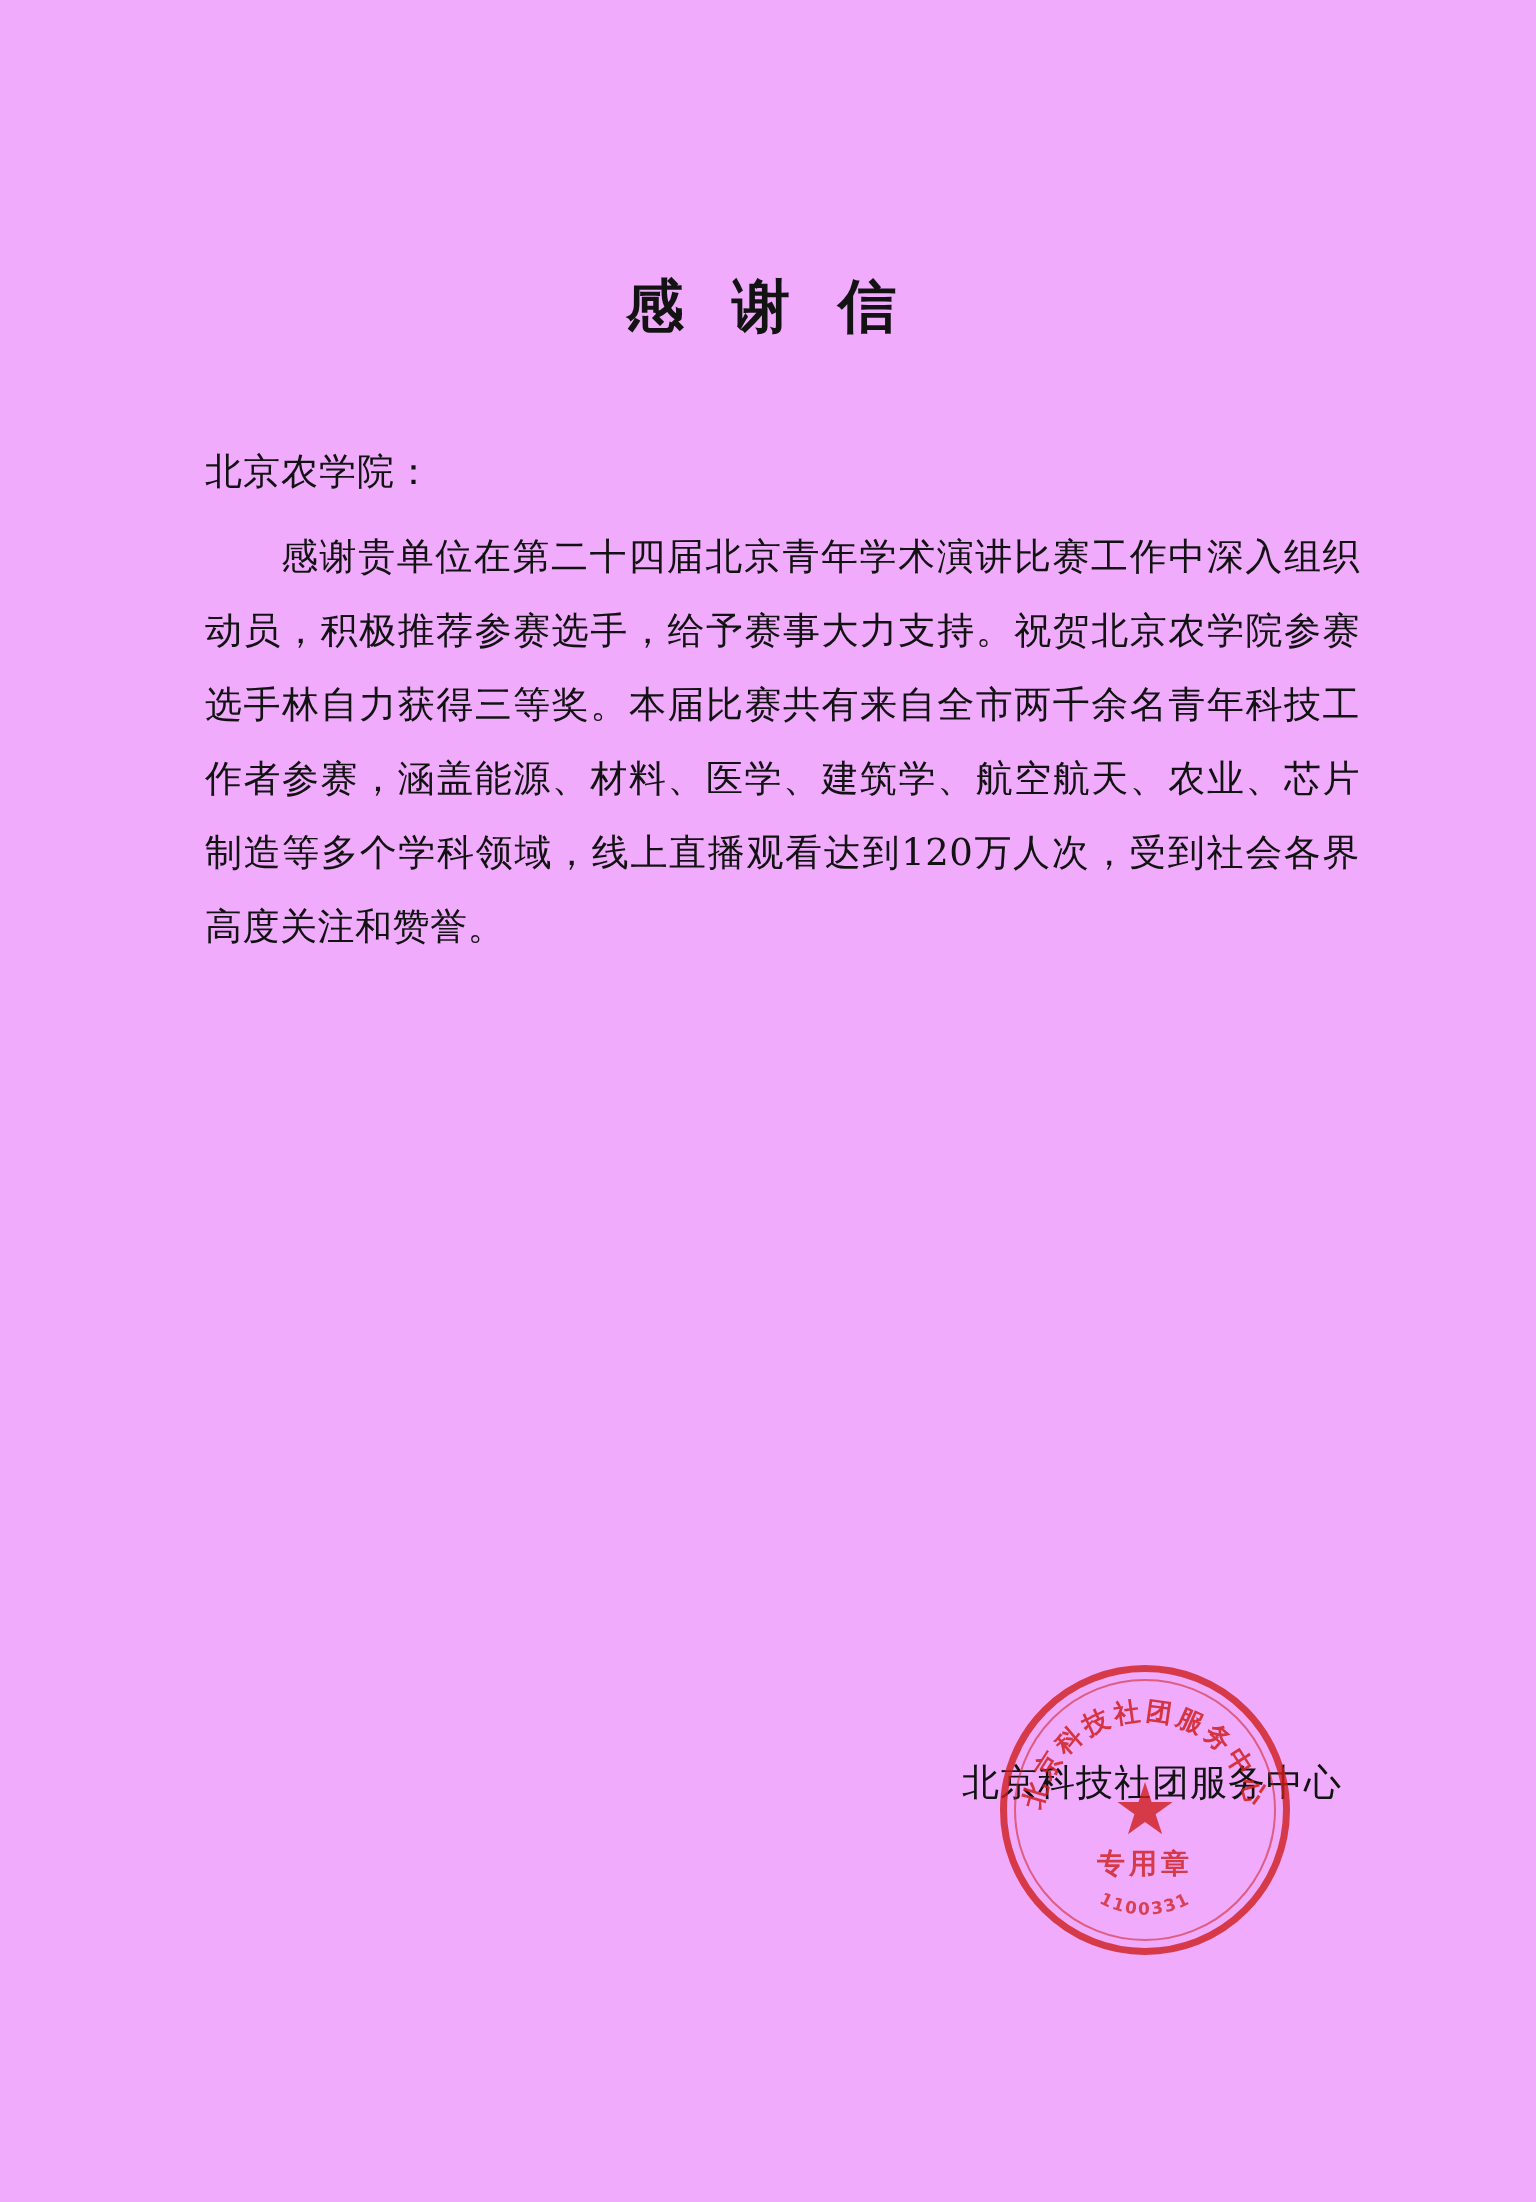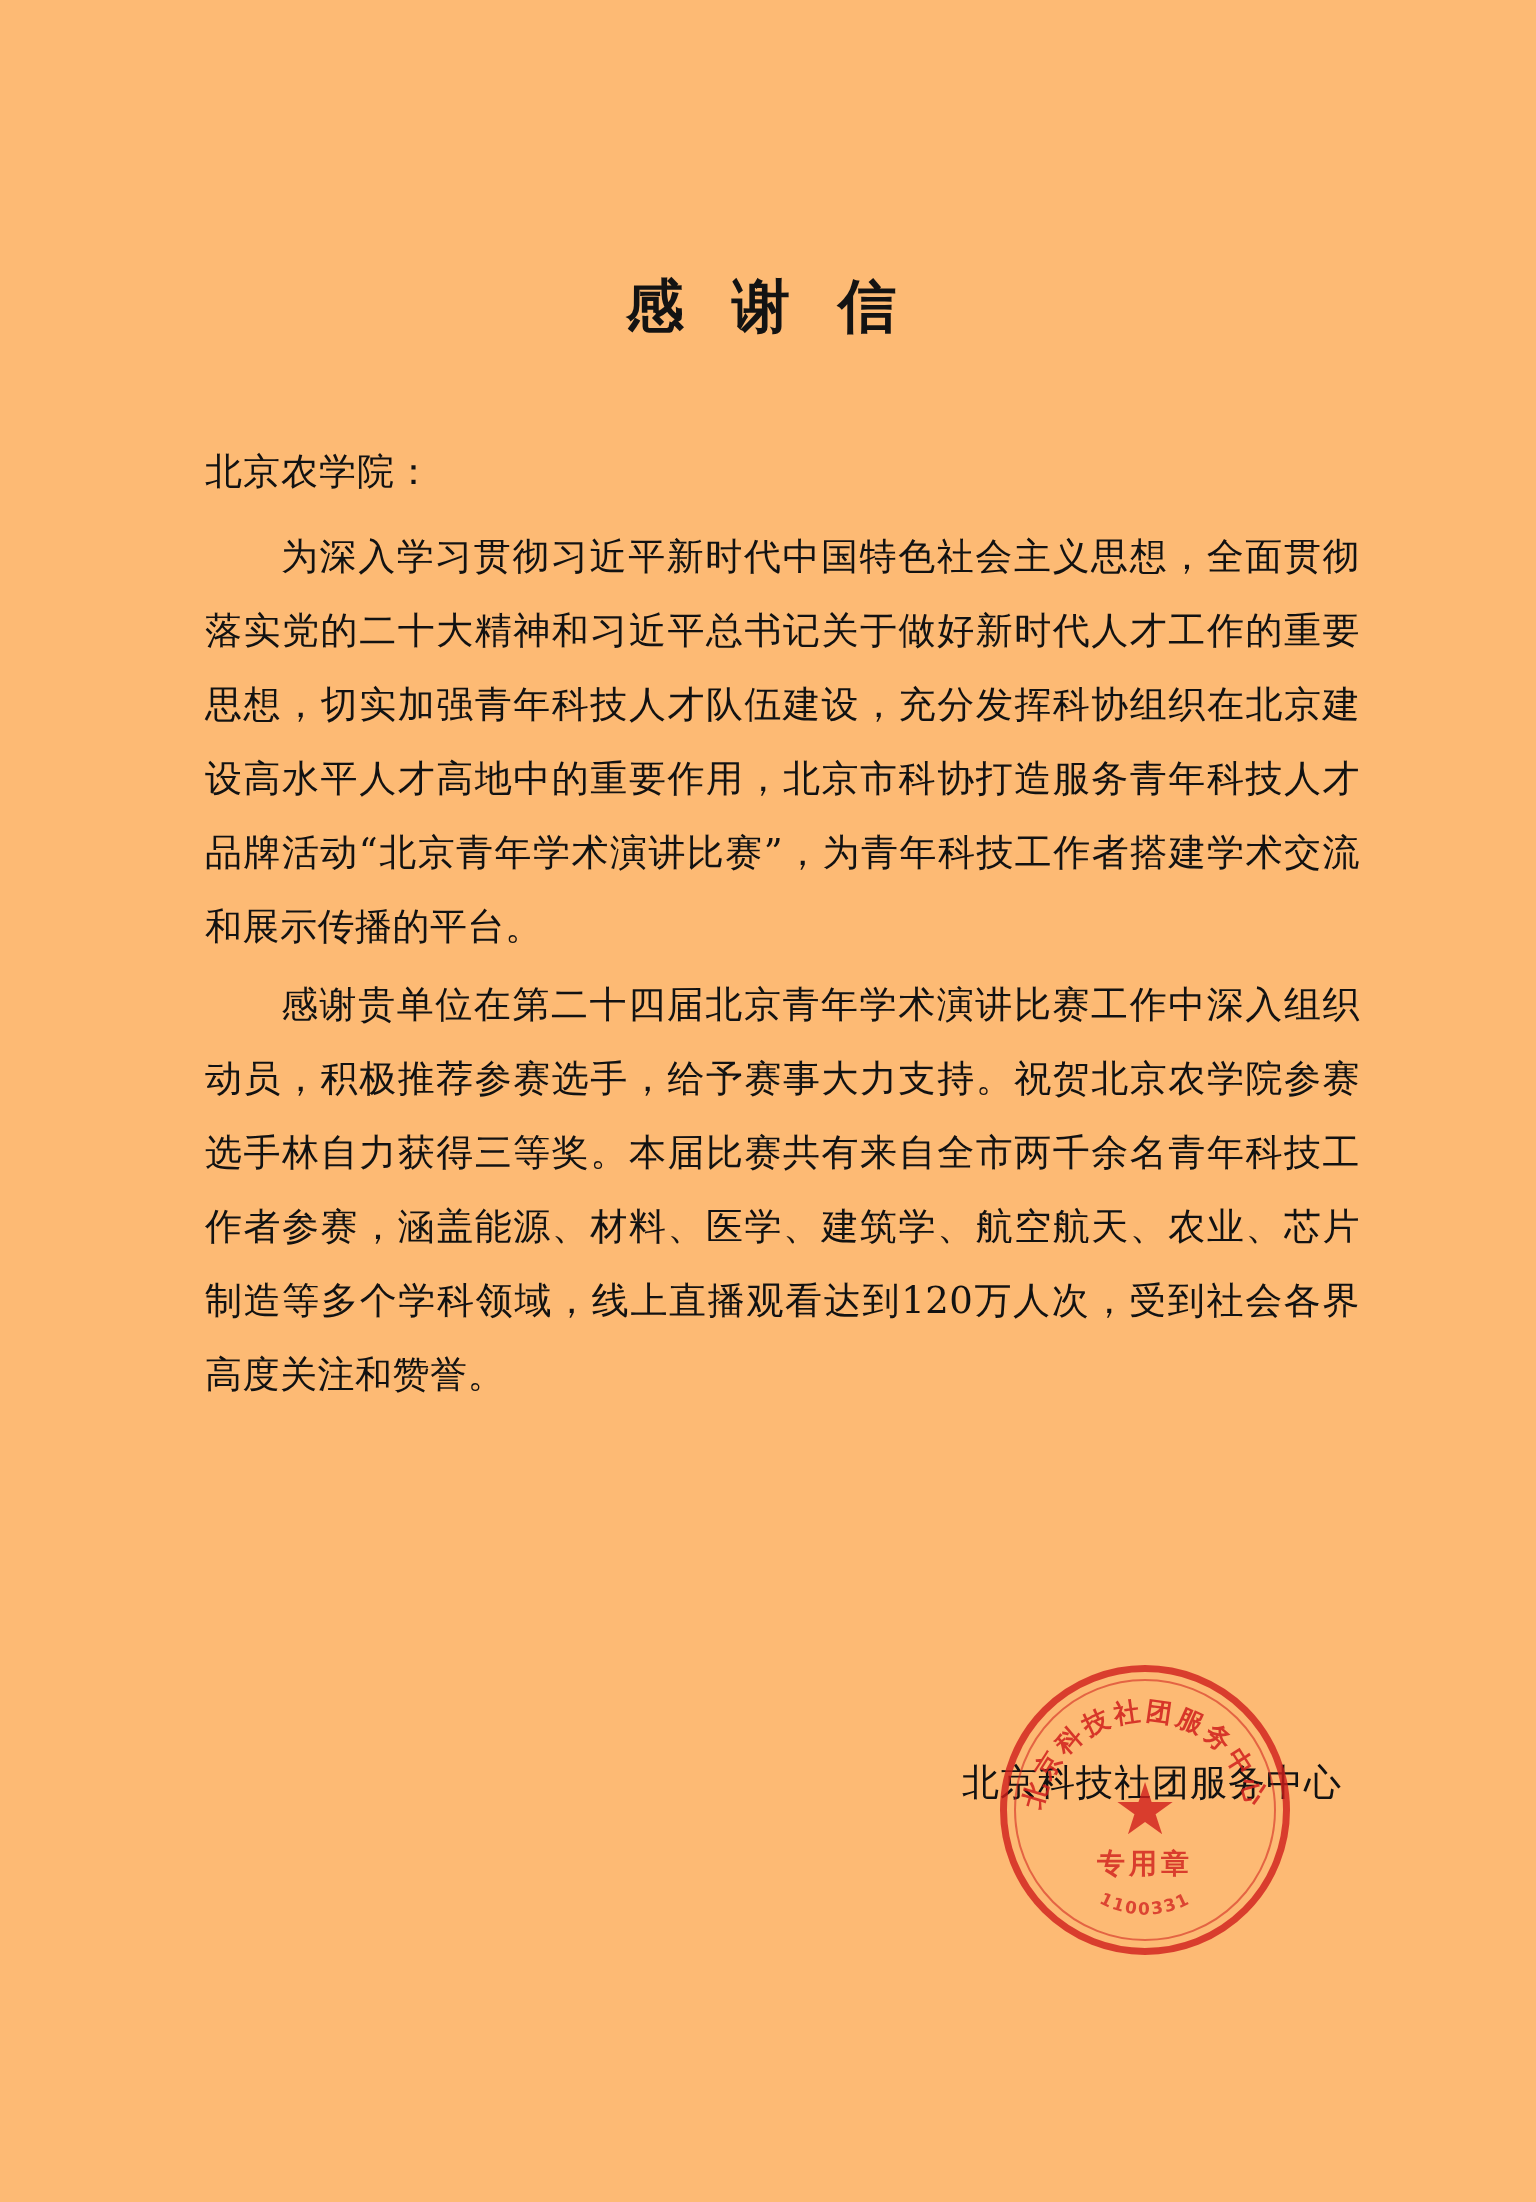"感 谢 信" .page { background: #fdba74 -> #f0abfc }
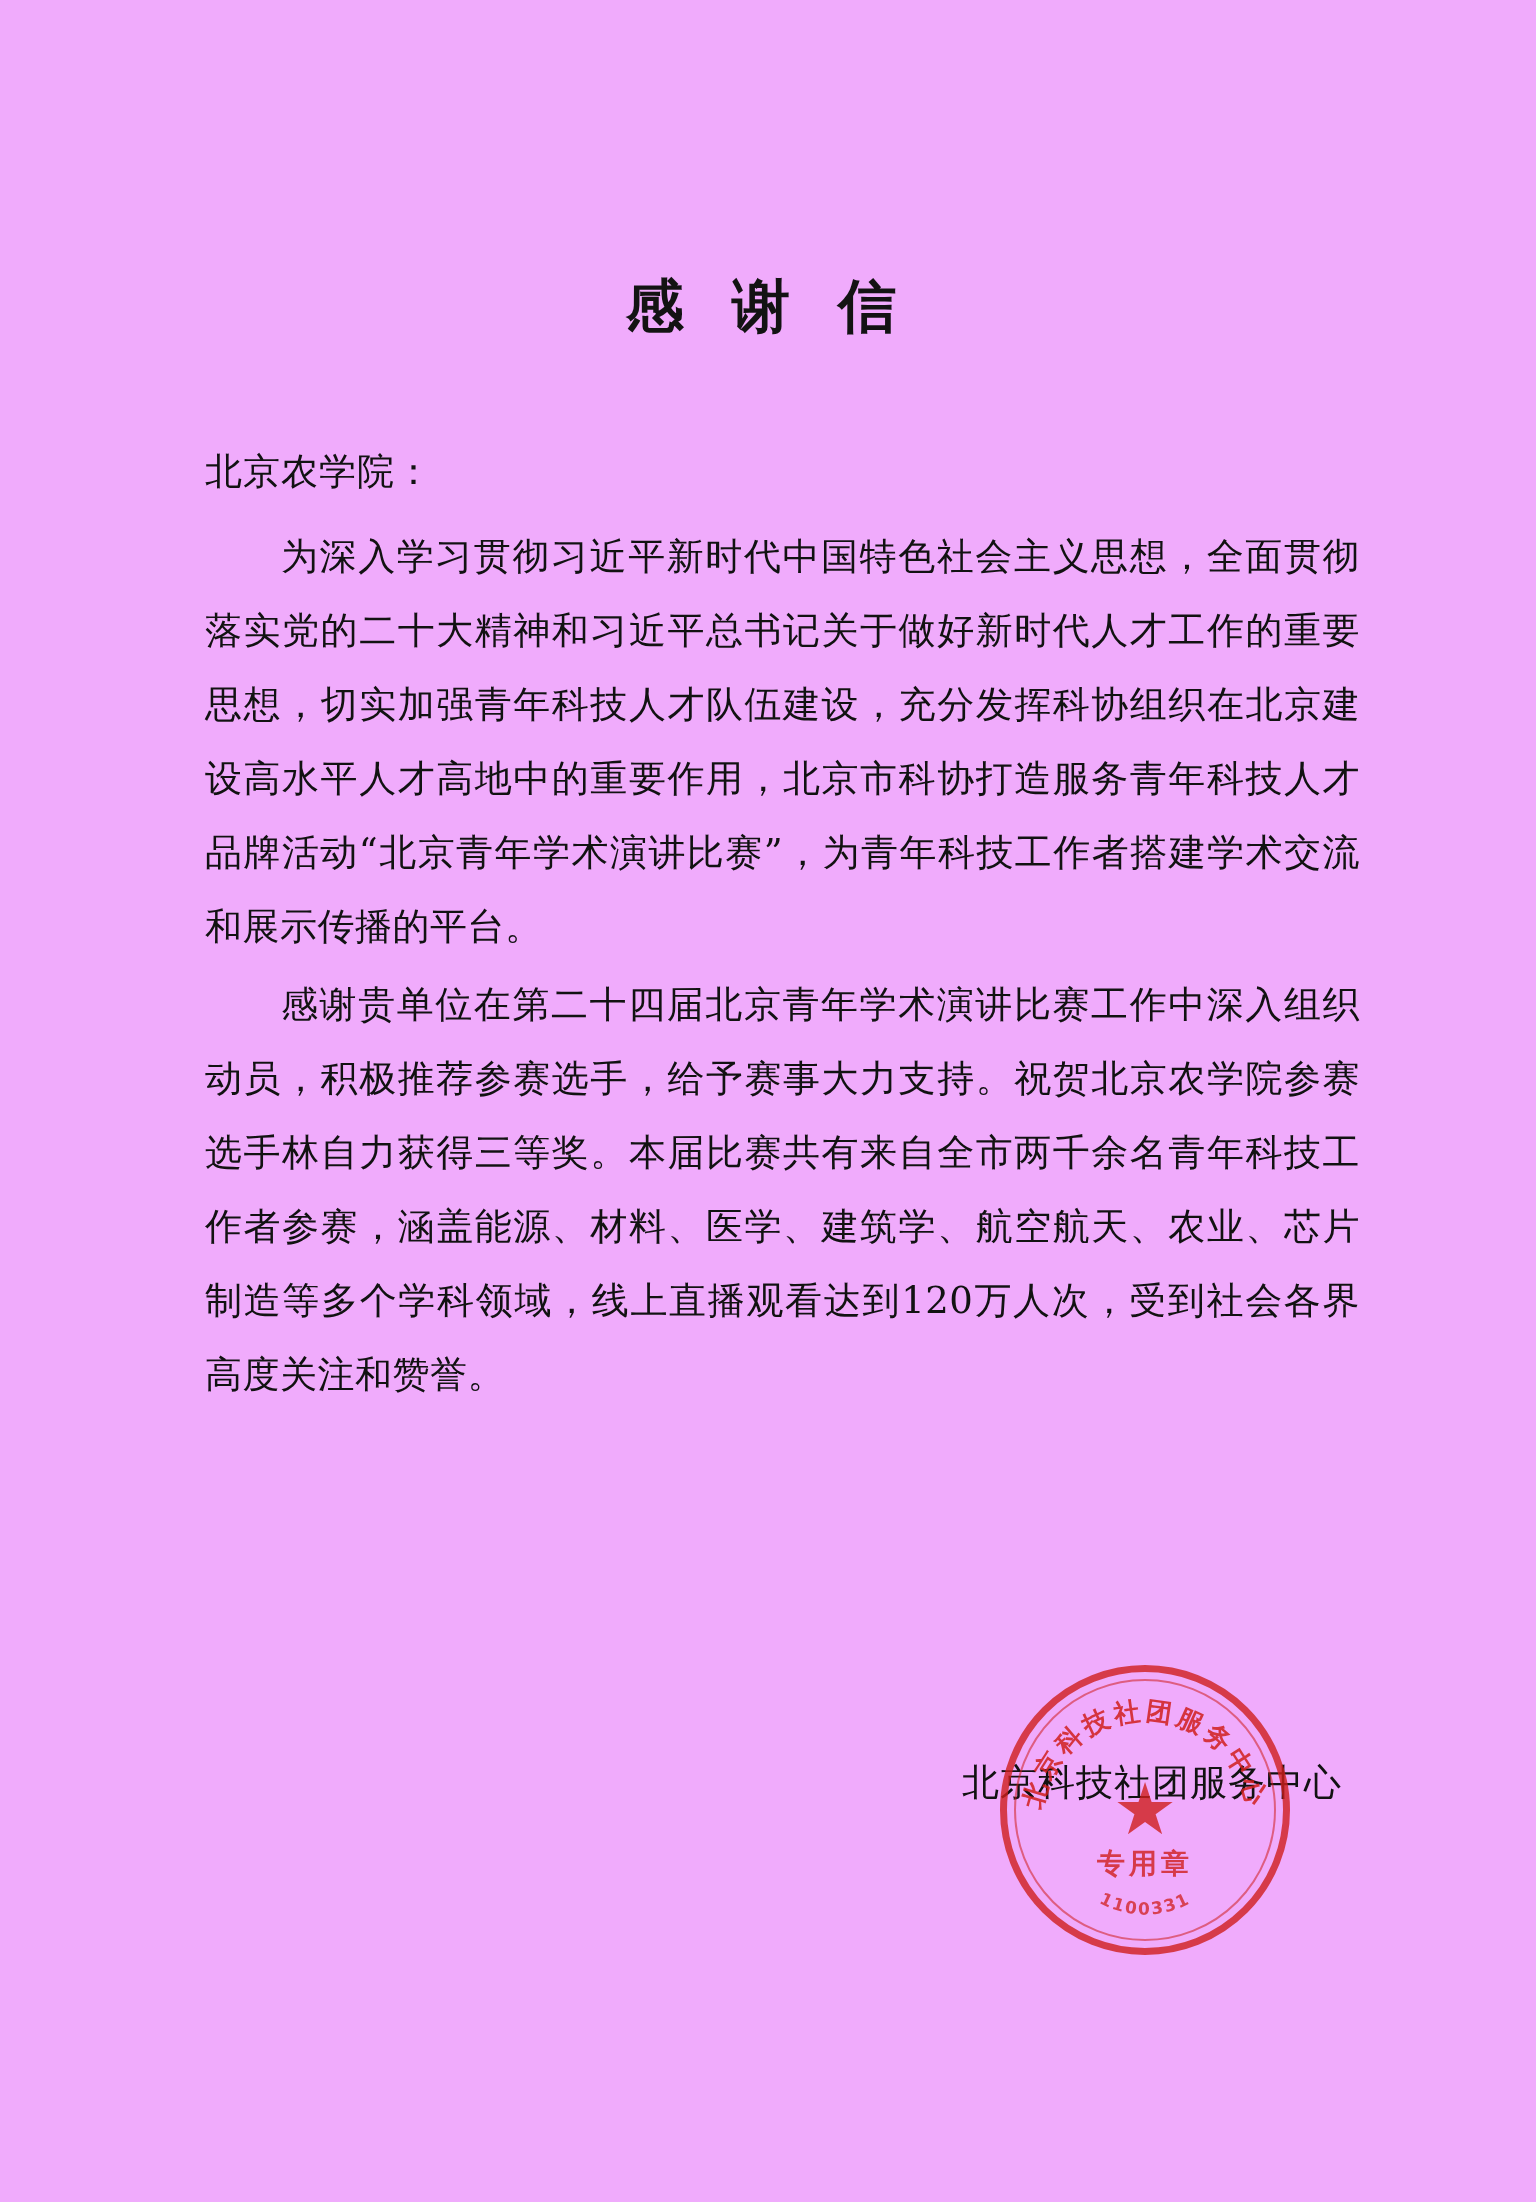"为深入学习贯彻习近平新时代中国特色社会主义思想，全面贯彻落实党的二十大精神和习近" p.para { html: <p>为深入学习贯彻习近平新时代中国特色社会主义思想，全面贯彻落实党的二十大精神和习近平总书记关于做好新时代人才工作的重要思想，切实加强青年科技人才队伍建设，充分发挥科协组织在北京建设高水平人才高地中的重要作用，北京市科协打造服务青年科技人才品牌活动“北京青年学术演讲比赛”，为青年科技工作者搭建学术交流和展示传播的平台。</p> -> none }
